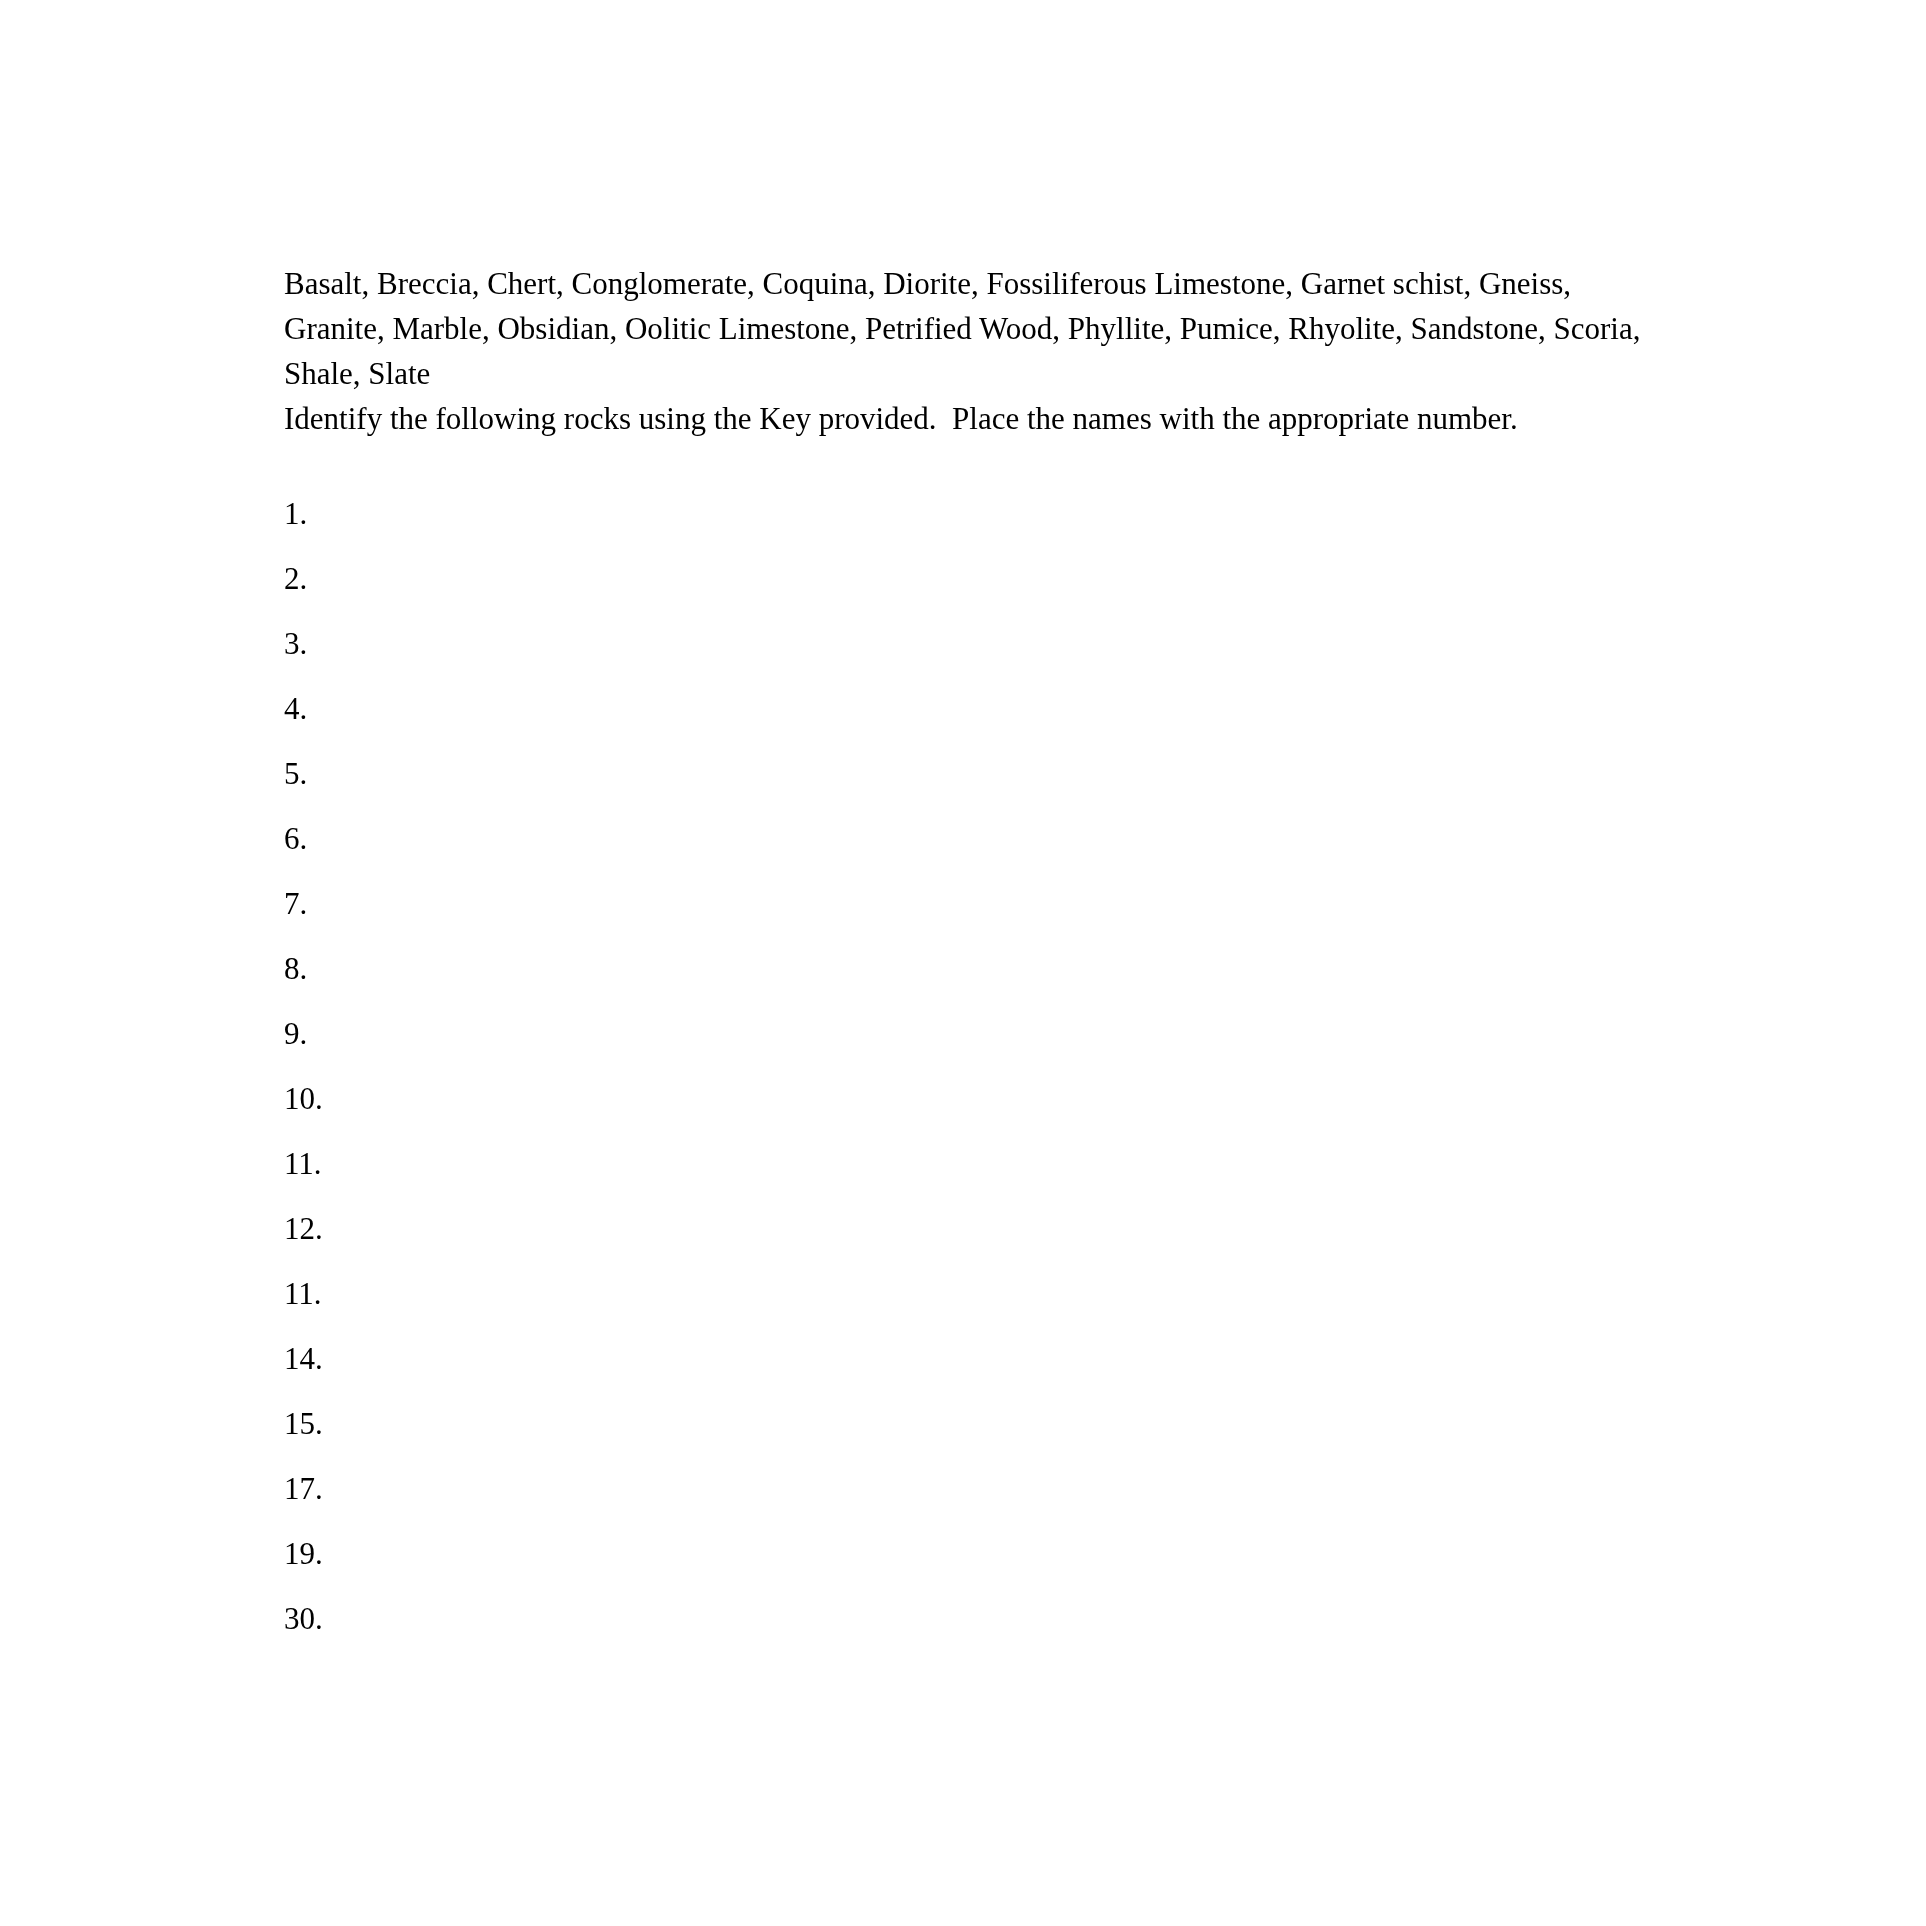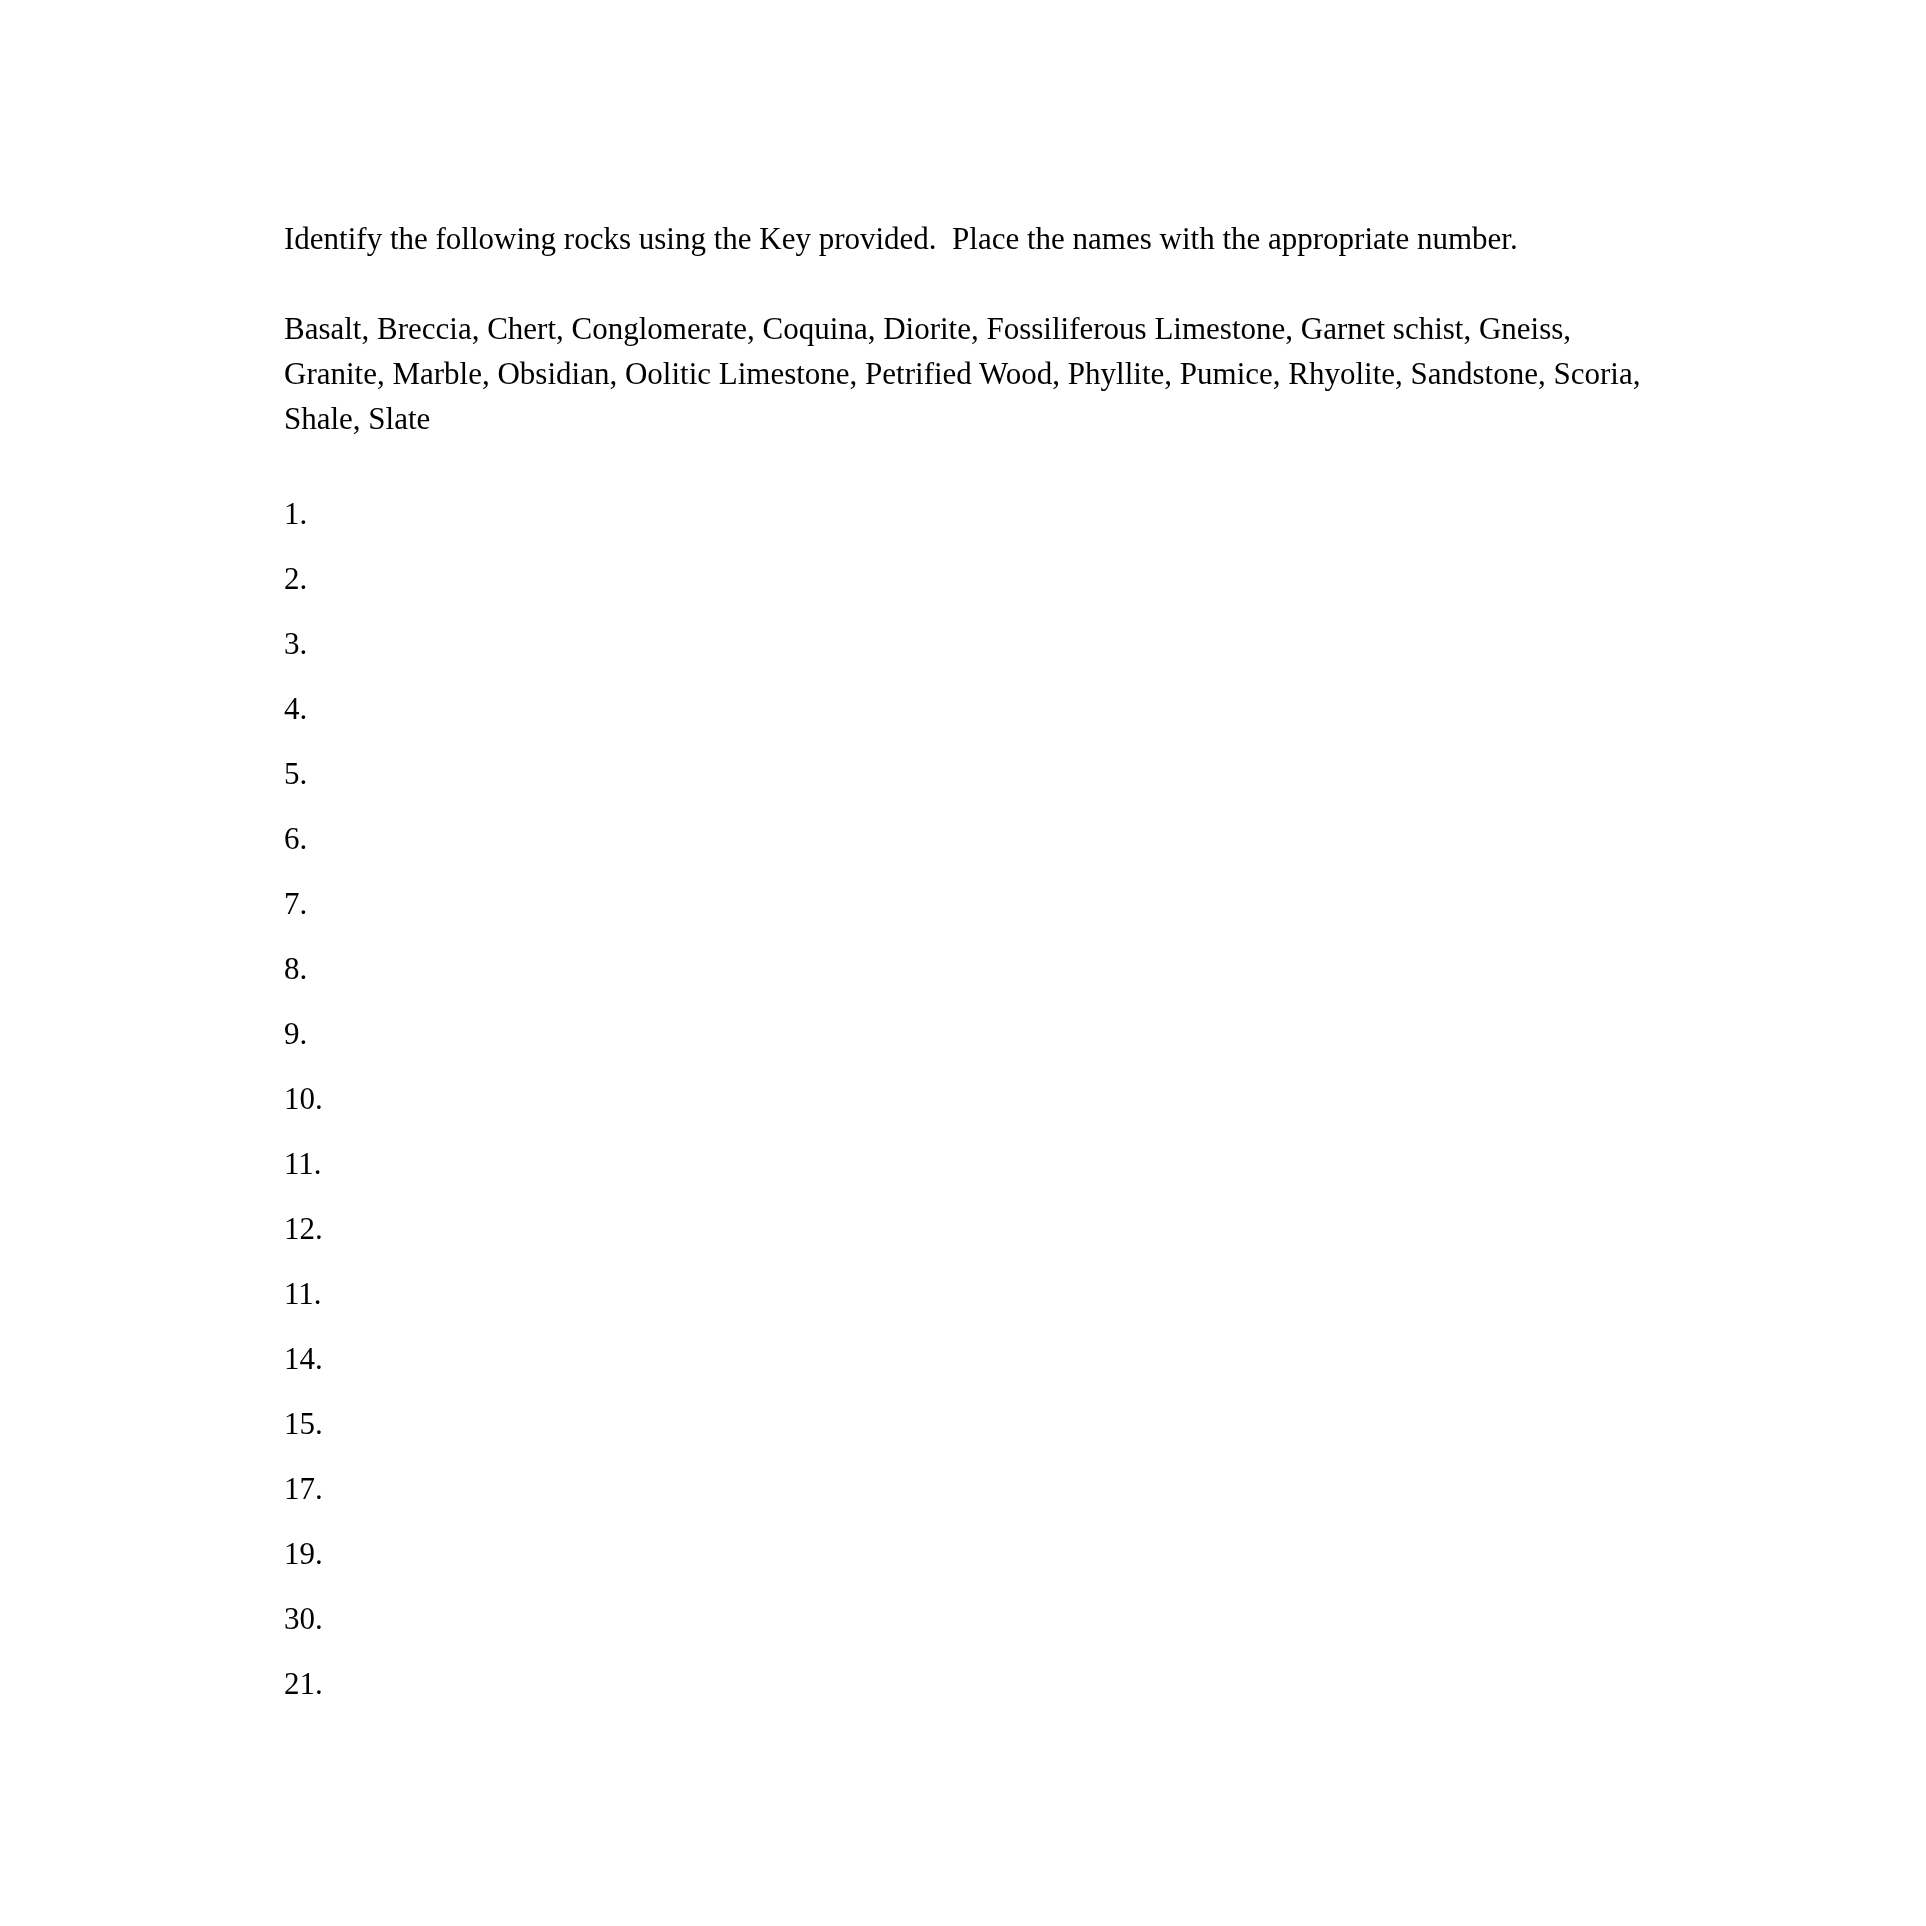"Identify the following rocks using" p.para { order: before "Basalt, Breccia, Chert, Conglomerate," -> after "Basalt, Breccia, Chert, Conglomerate," }
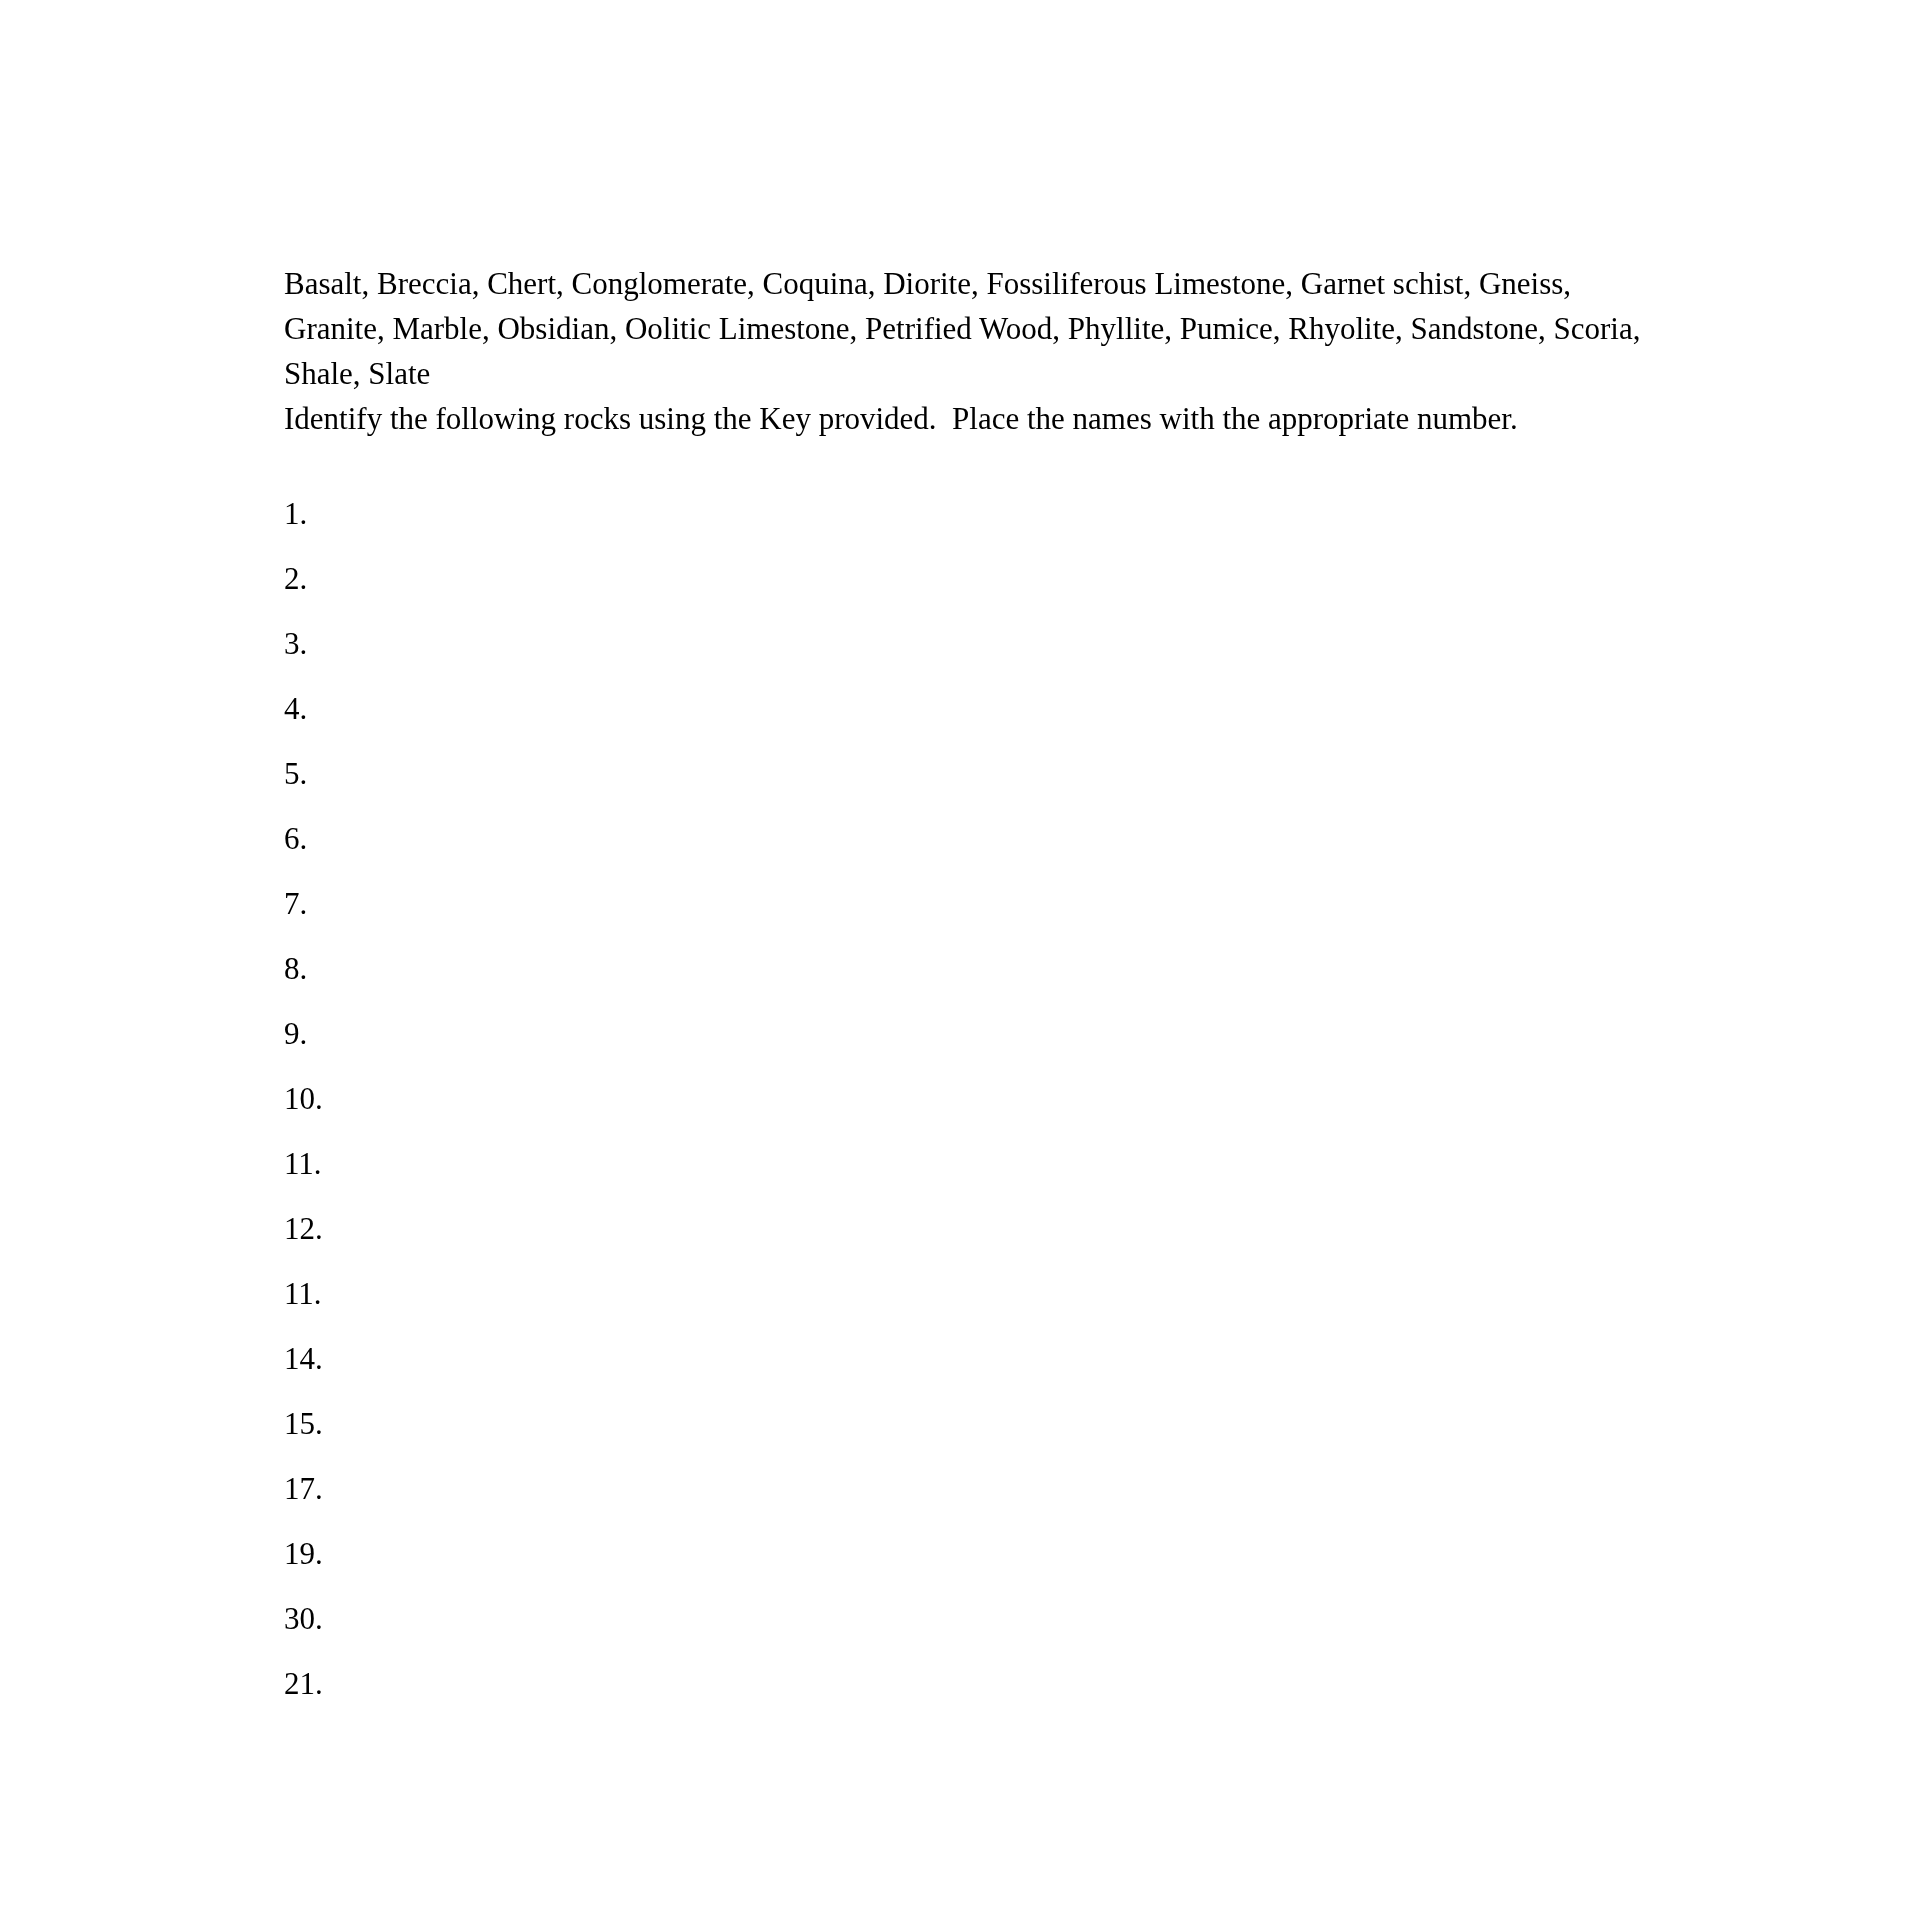"21." div.answer-line { html: <div>21.</div> -> none }
